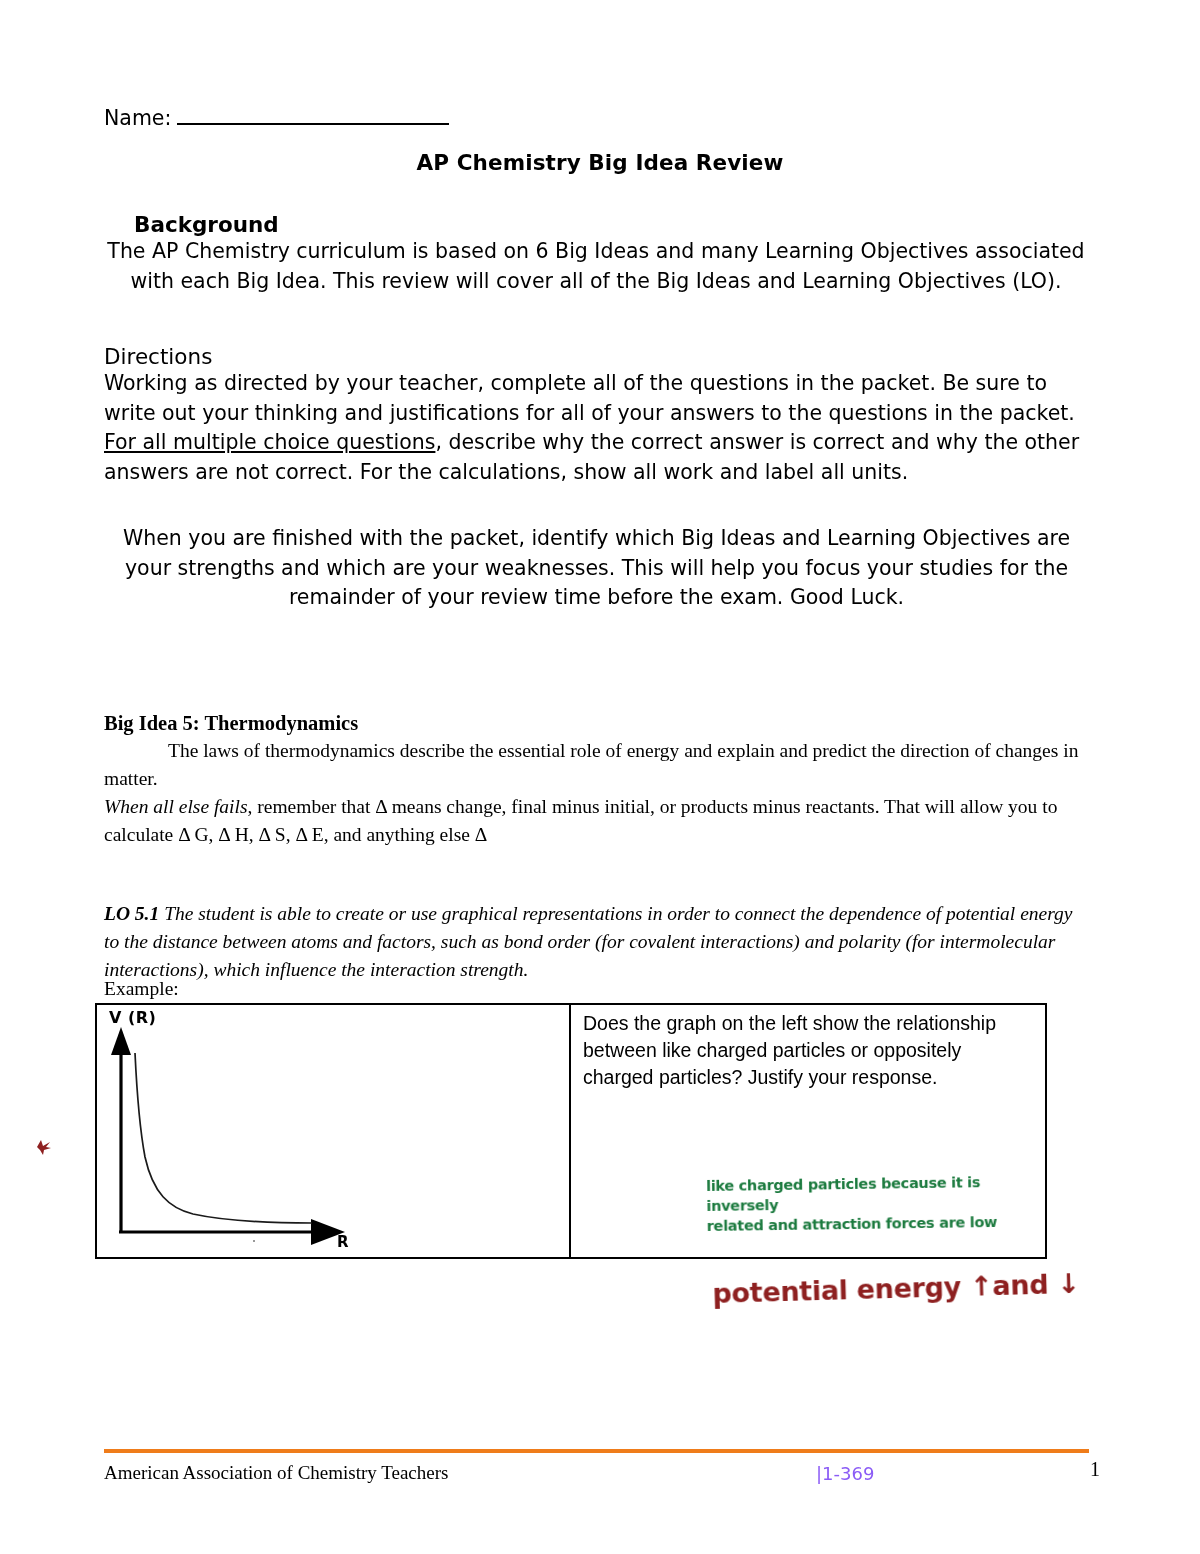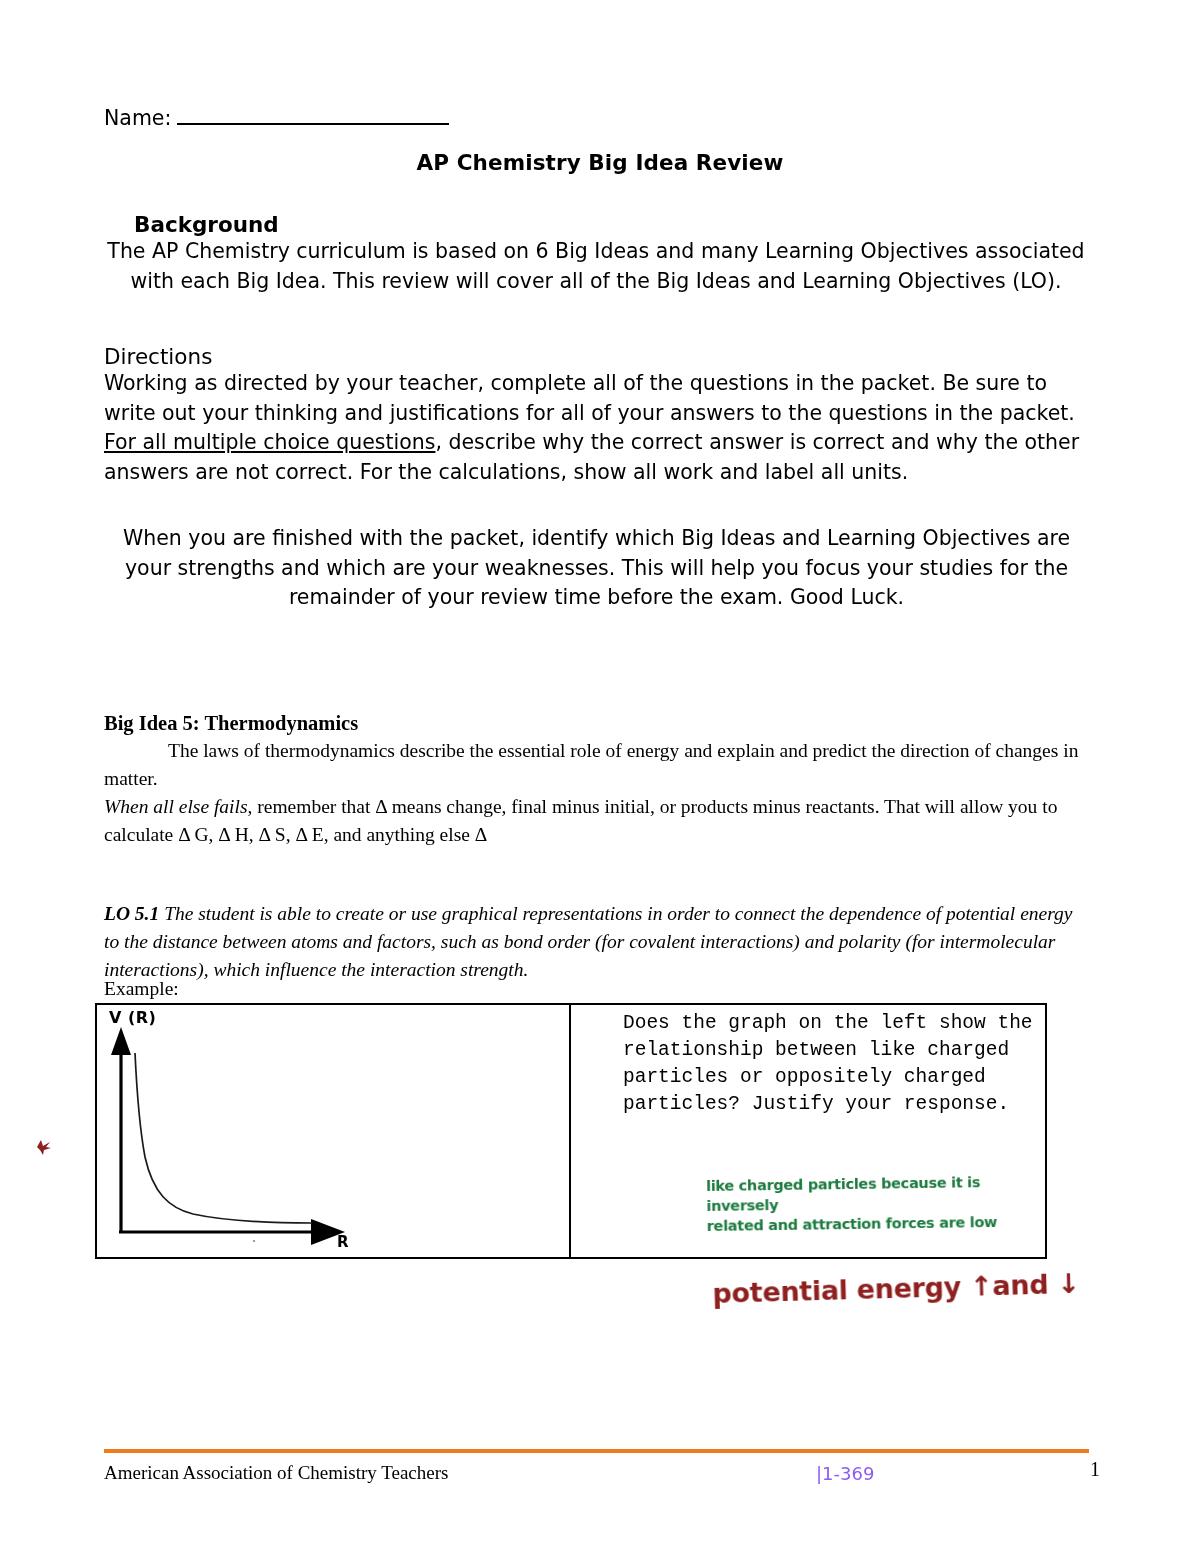"Does the graph on the" .cell-q { font-family: Liberation Mono, monospace -> Liberation Sans, sans-serif; margin-left: 40px -> none }
